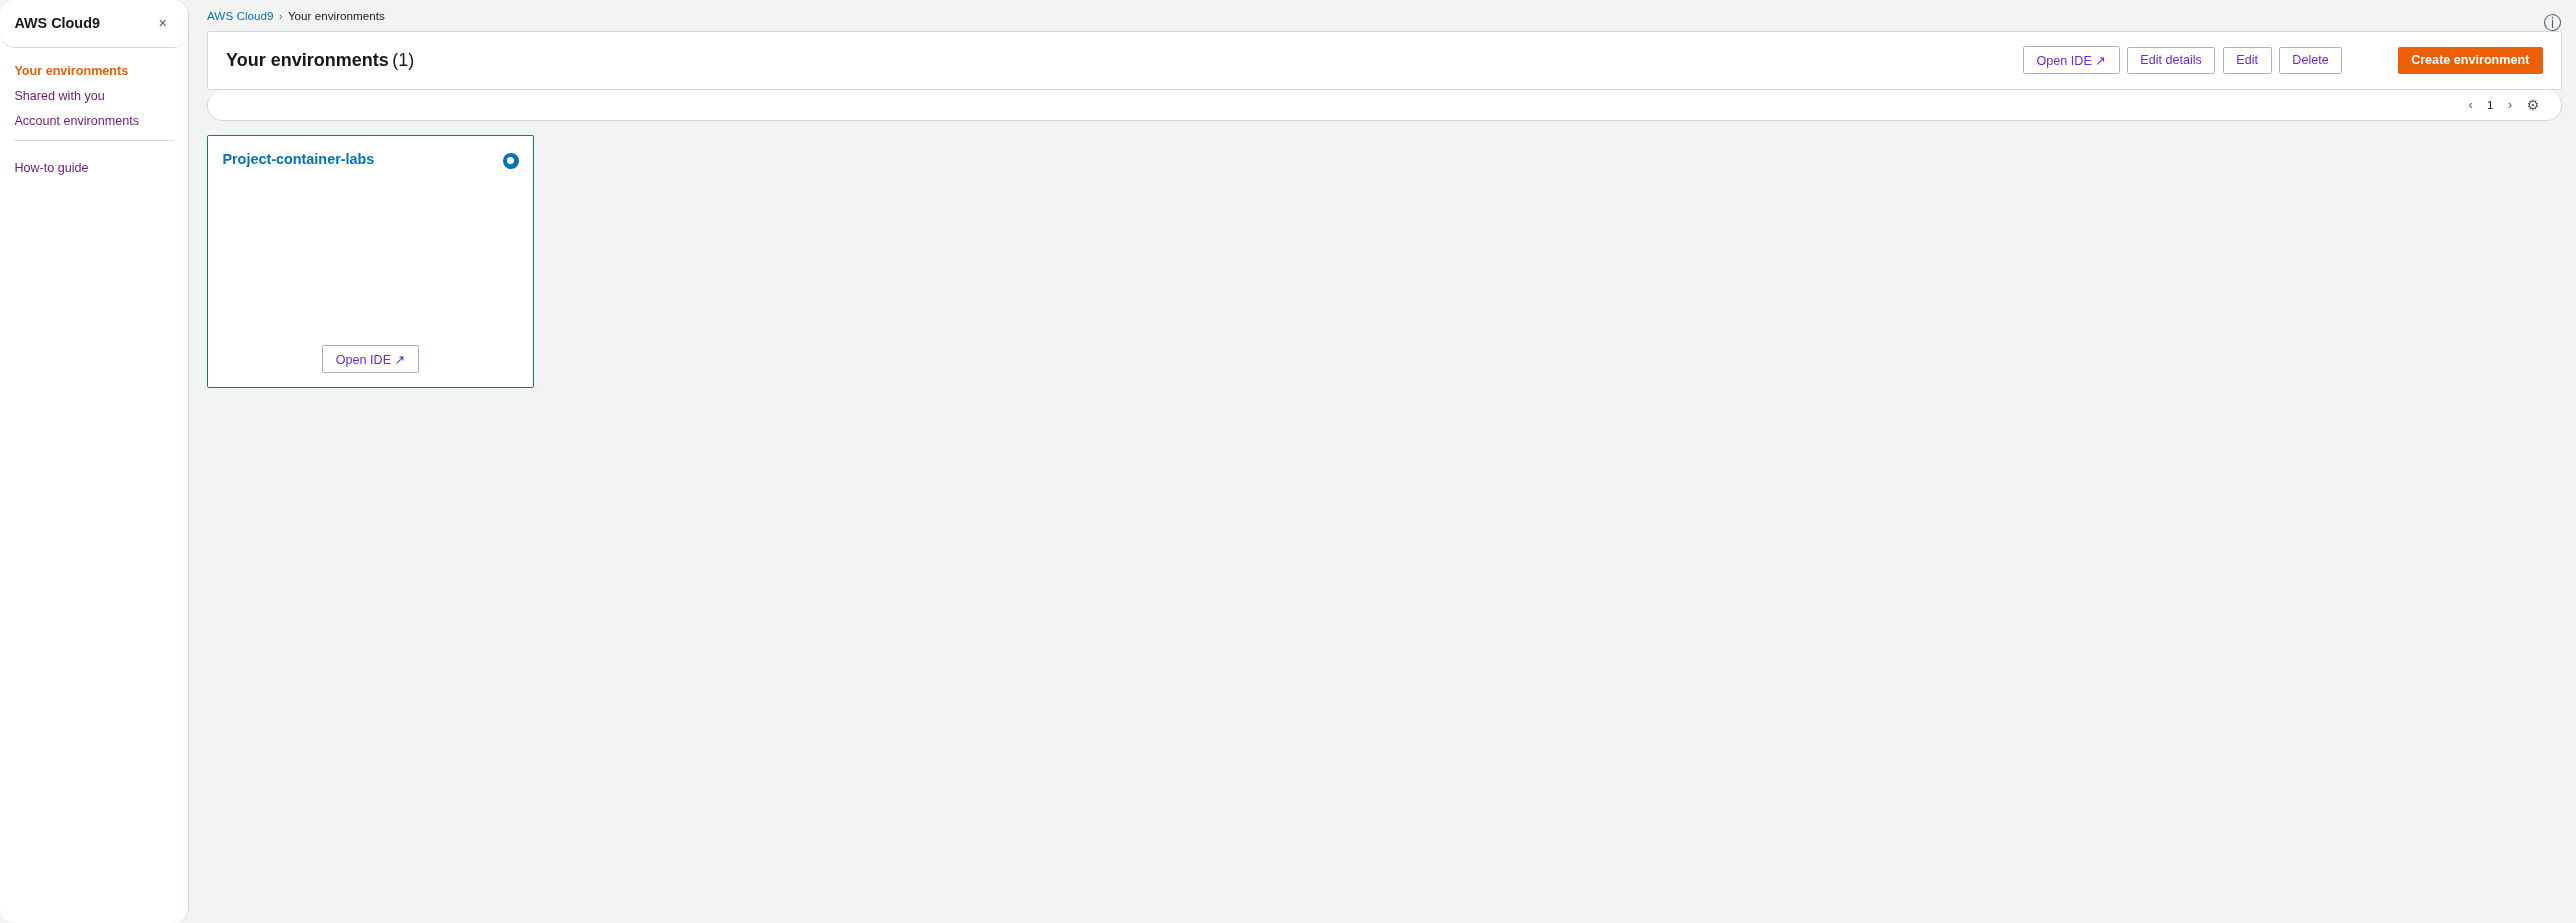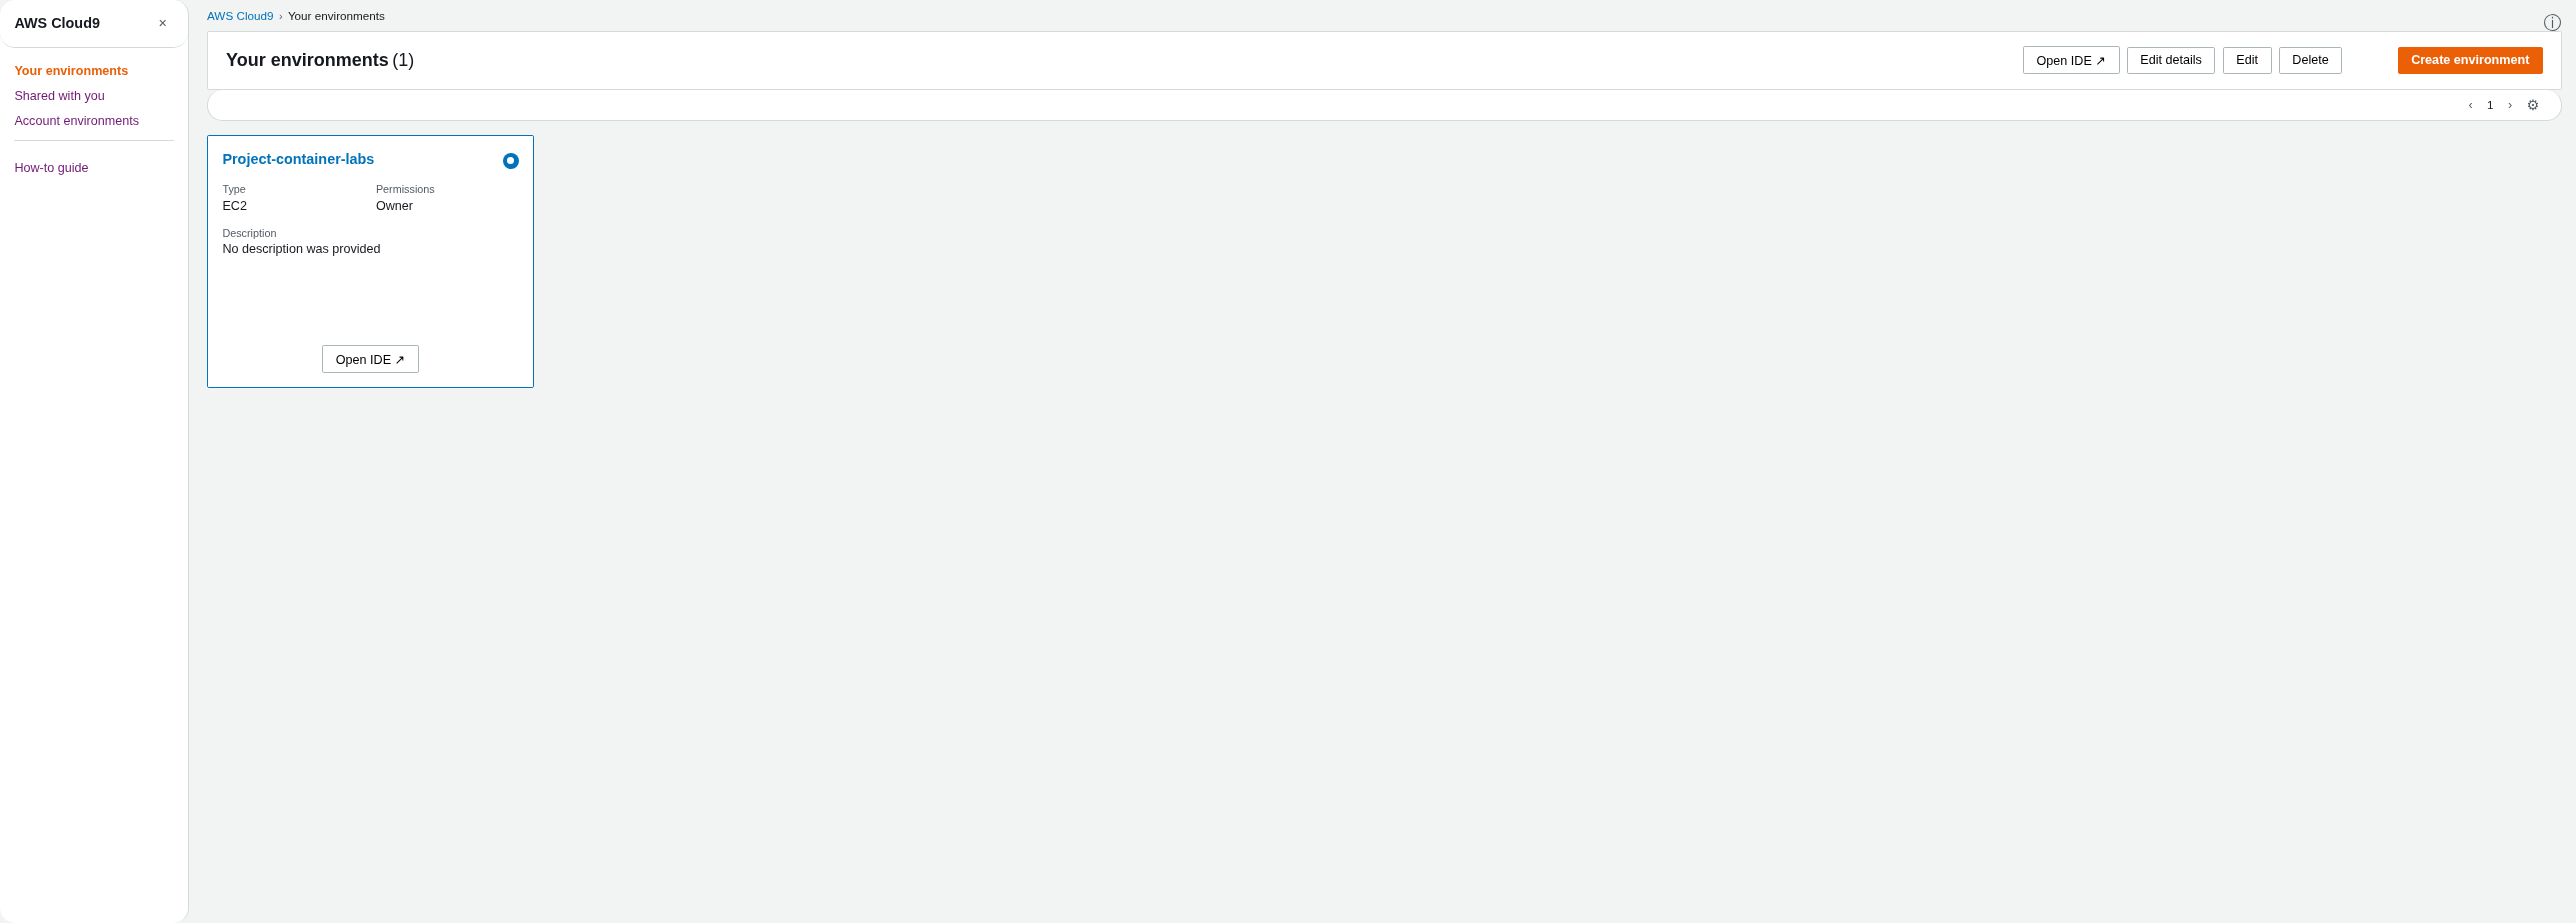"Open IDE ↗" .btn { color: #000000 -> #6d28d9 }
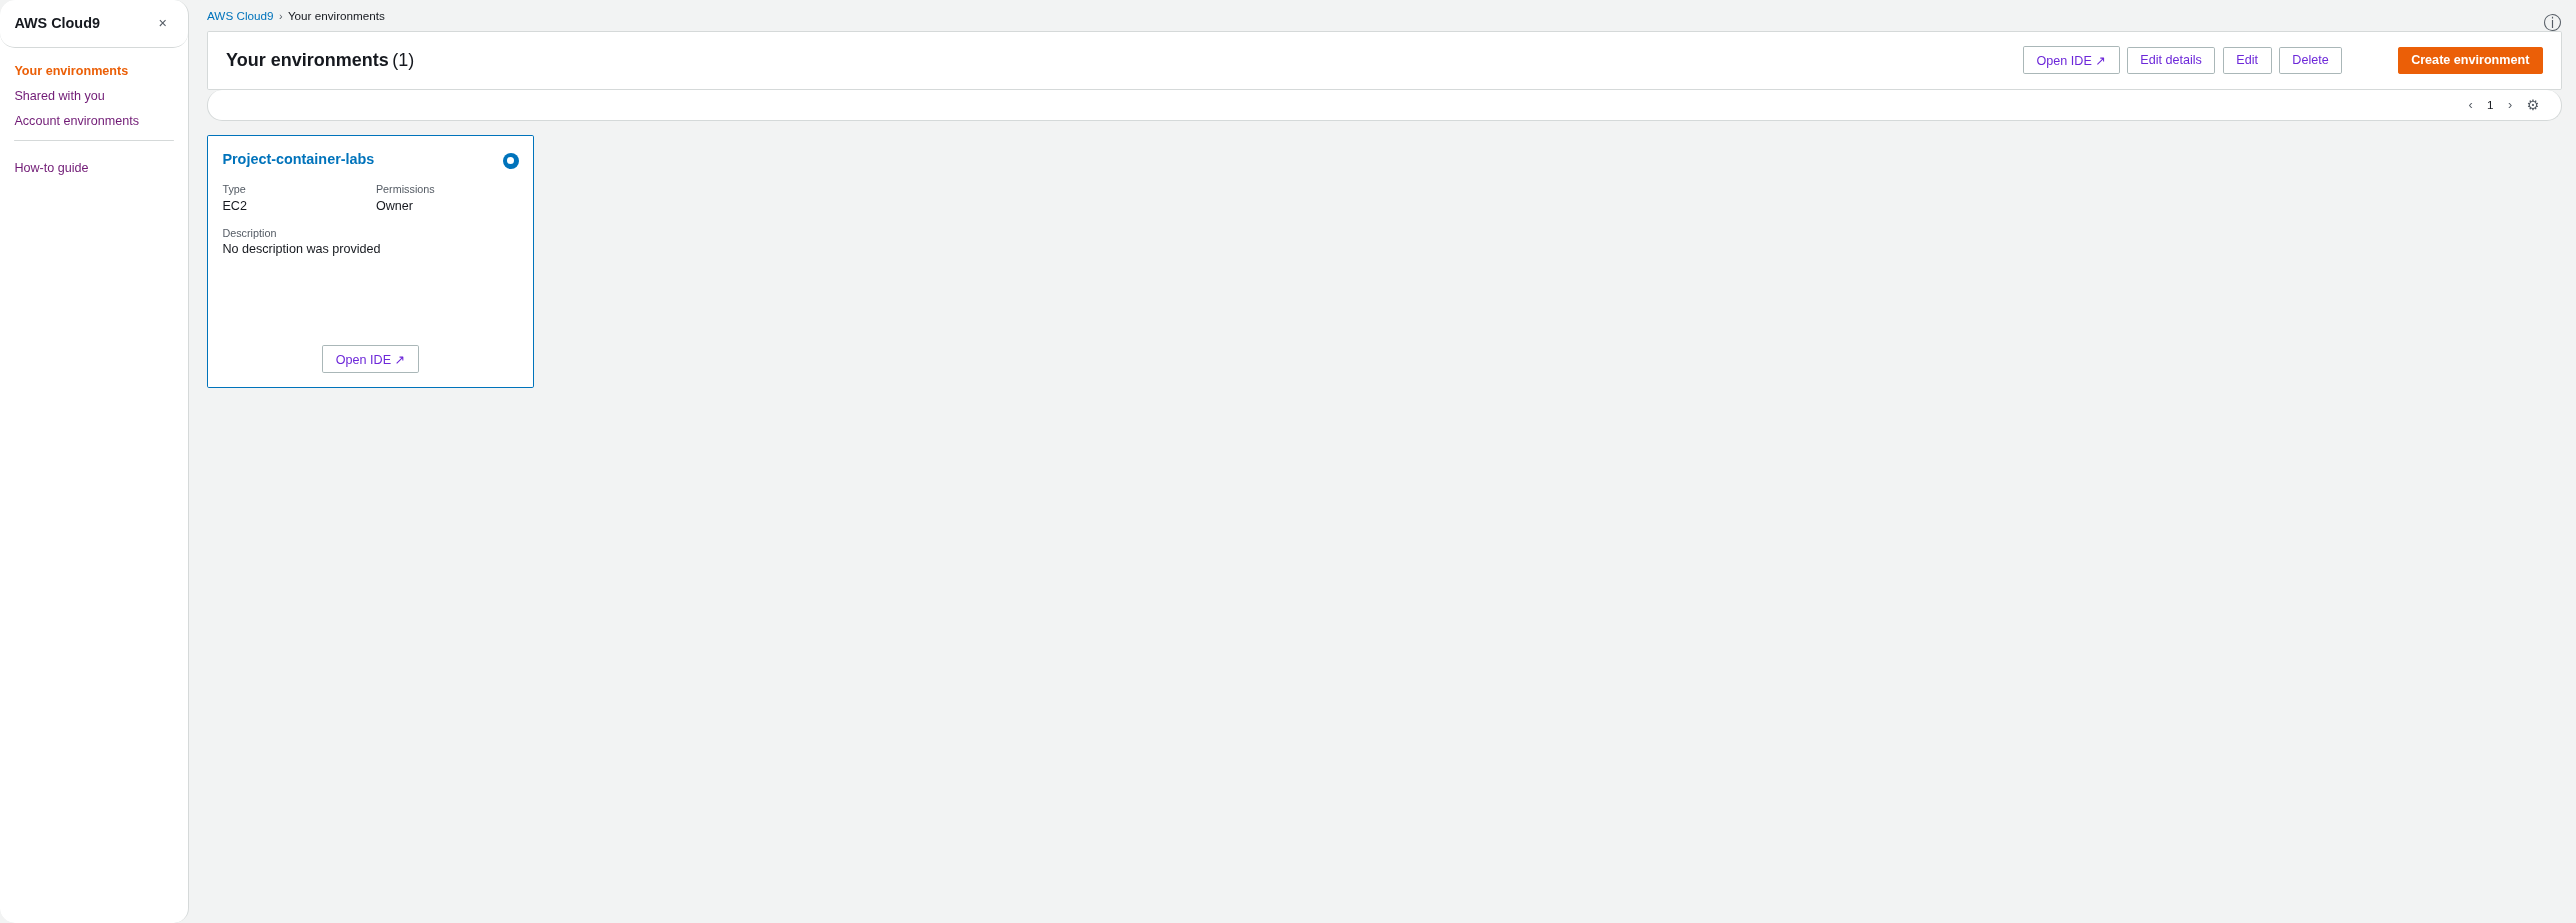"Type" div.env-card-body { html: <div> <div> <div> <div>Type</div> <div>EC2</div> </div> <div> <div>Permissions</div> <div>Owner</div> </div> </div> <div> <div>Description</div> <div>No description was provided</div> </div> </div> -> none }
